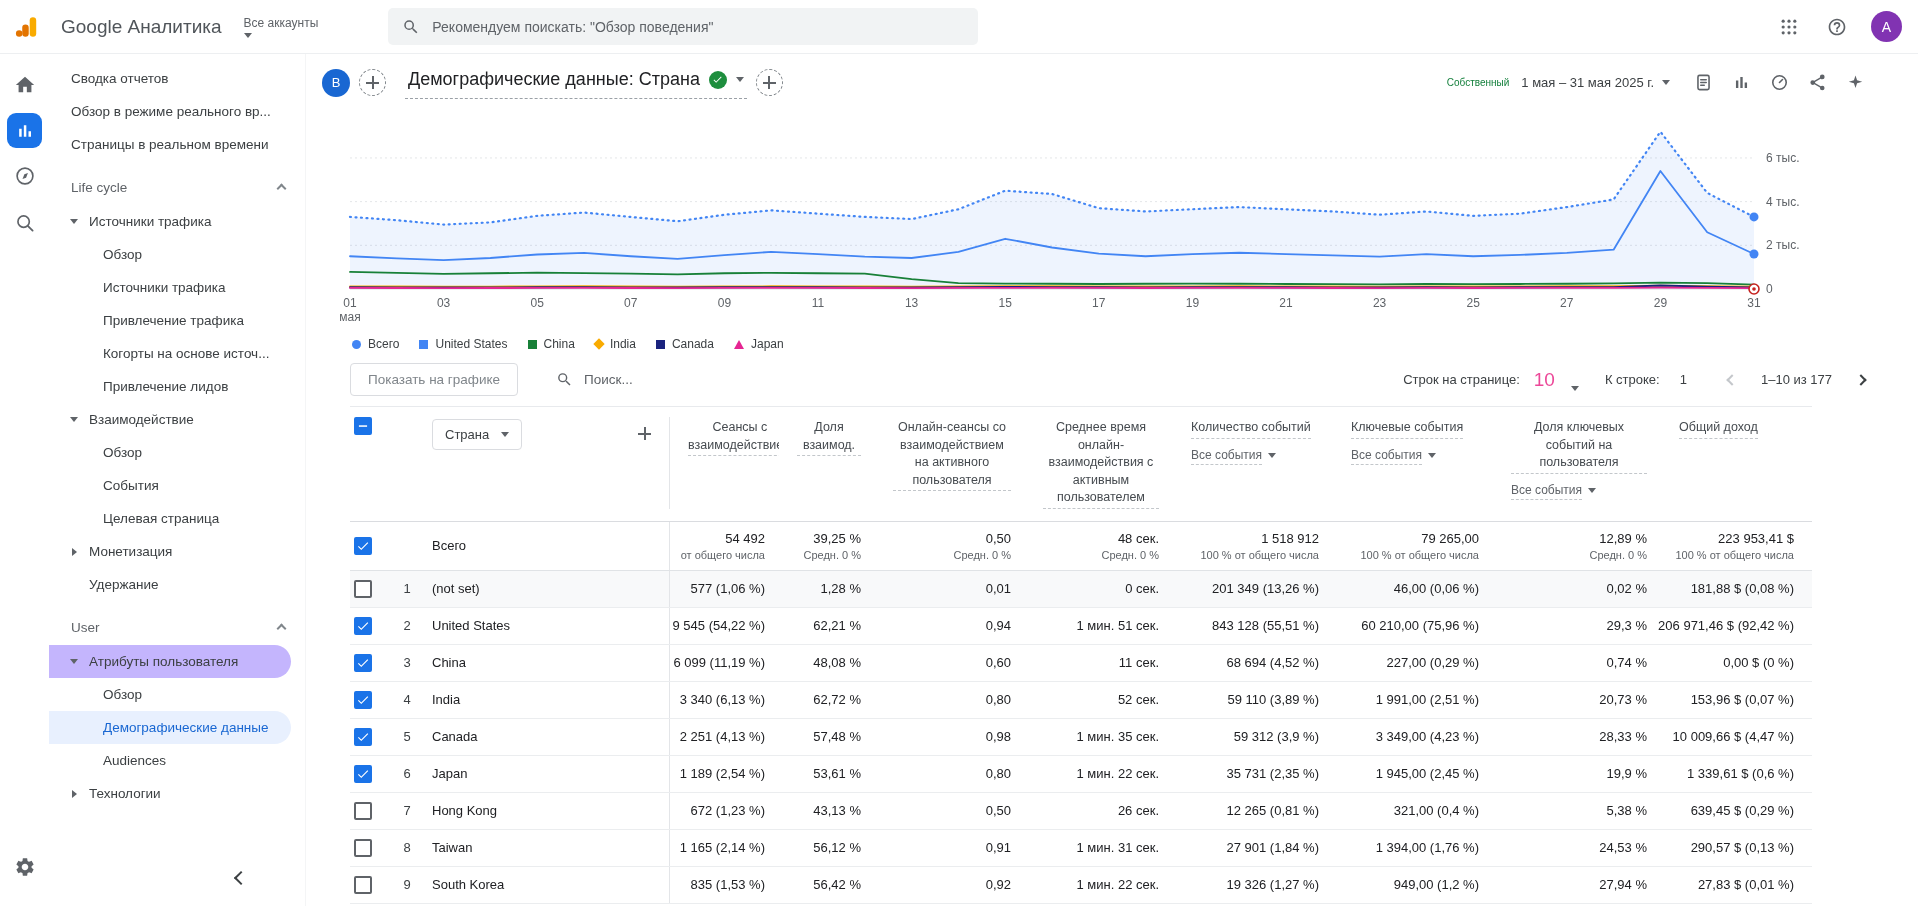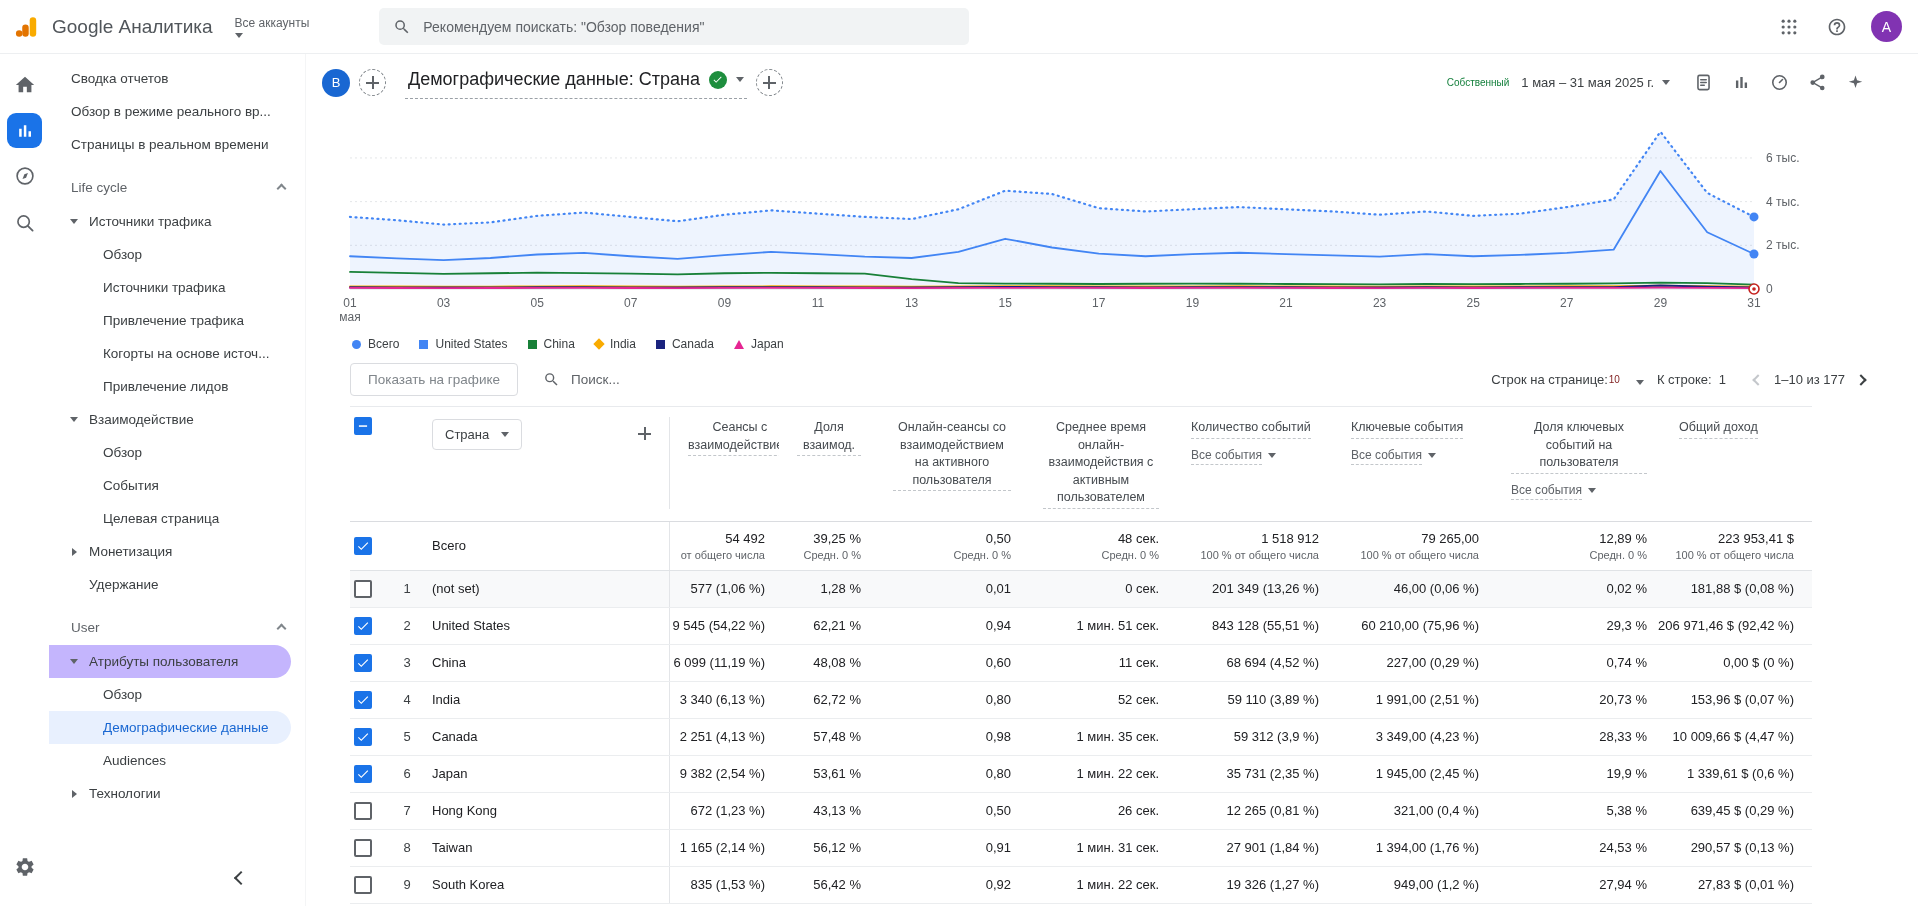"Google Аналитика" .logo-btn { gap: 12px -> 21px }
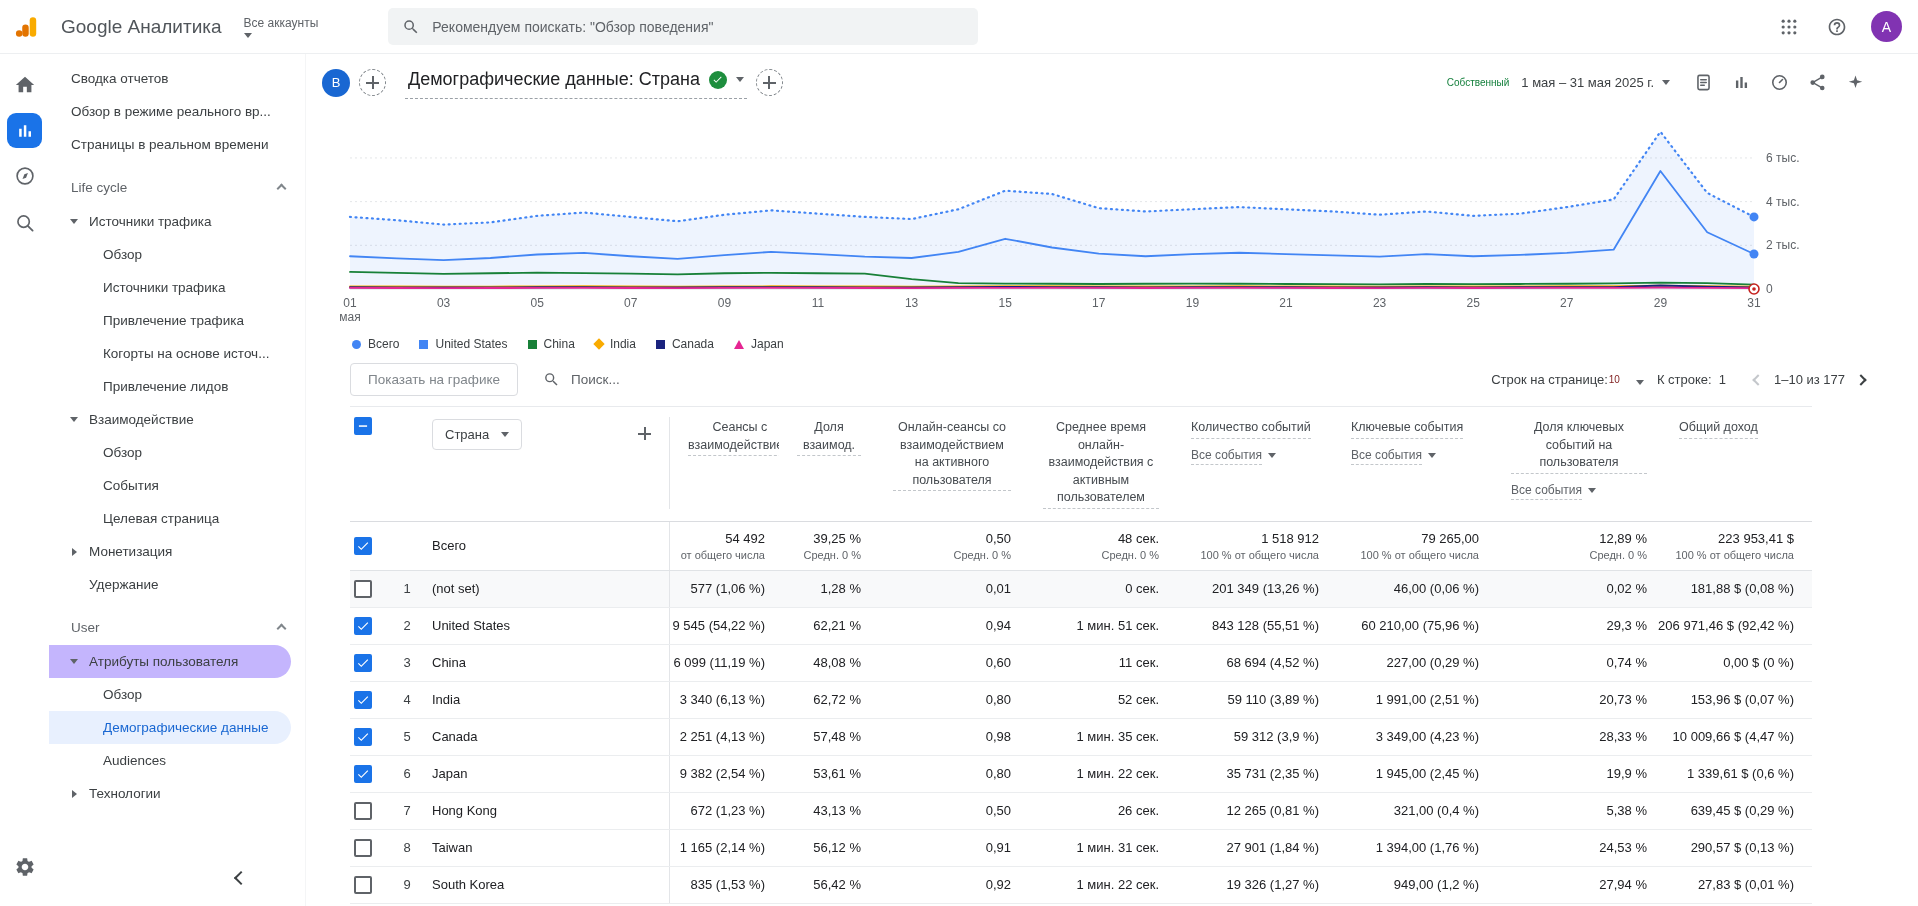"Показать на графике" .controls { gap: 1px -> 14px }
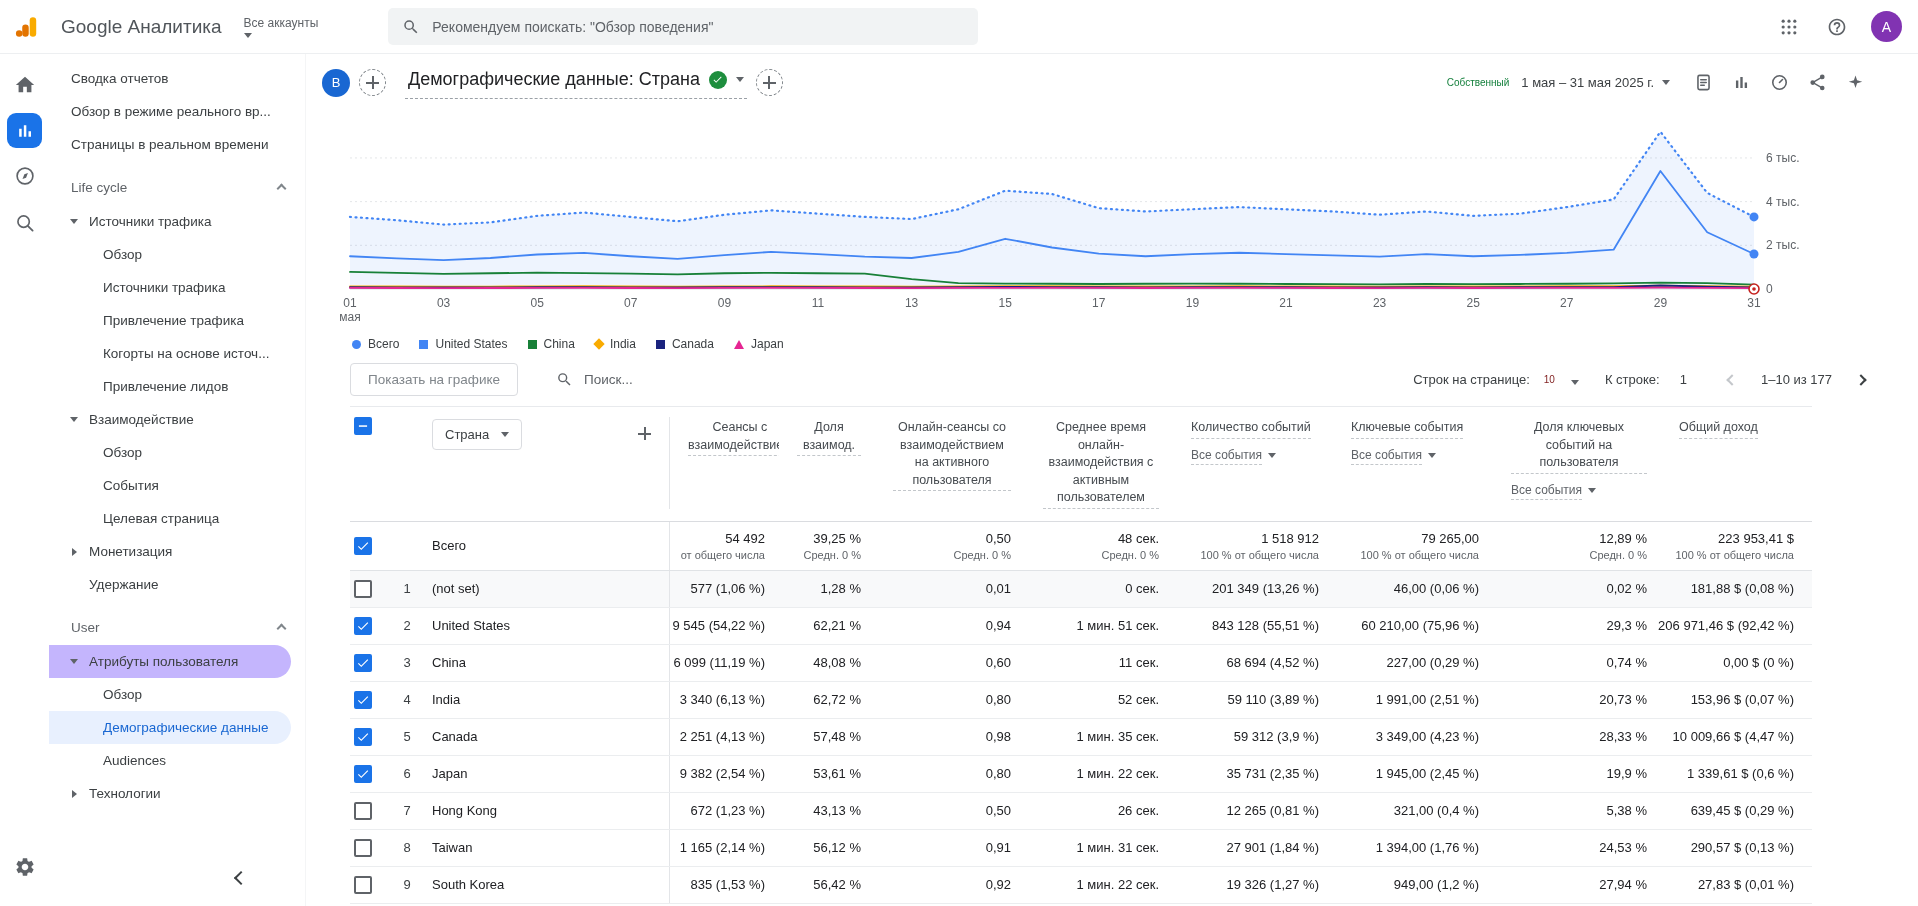"10" .rsel { color: #7f1d1d -> #ec4899; font-size: 10px -> 19px }
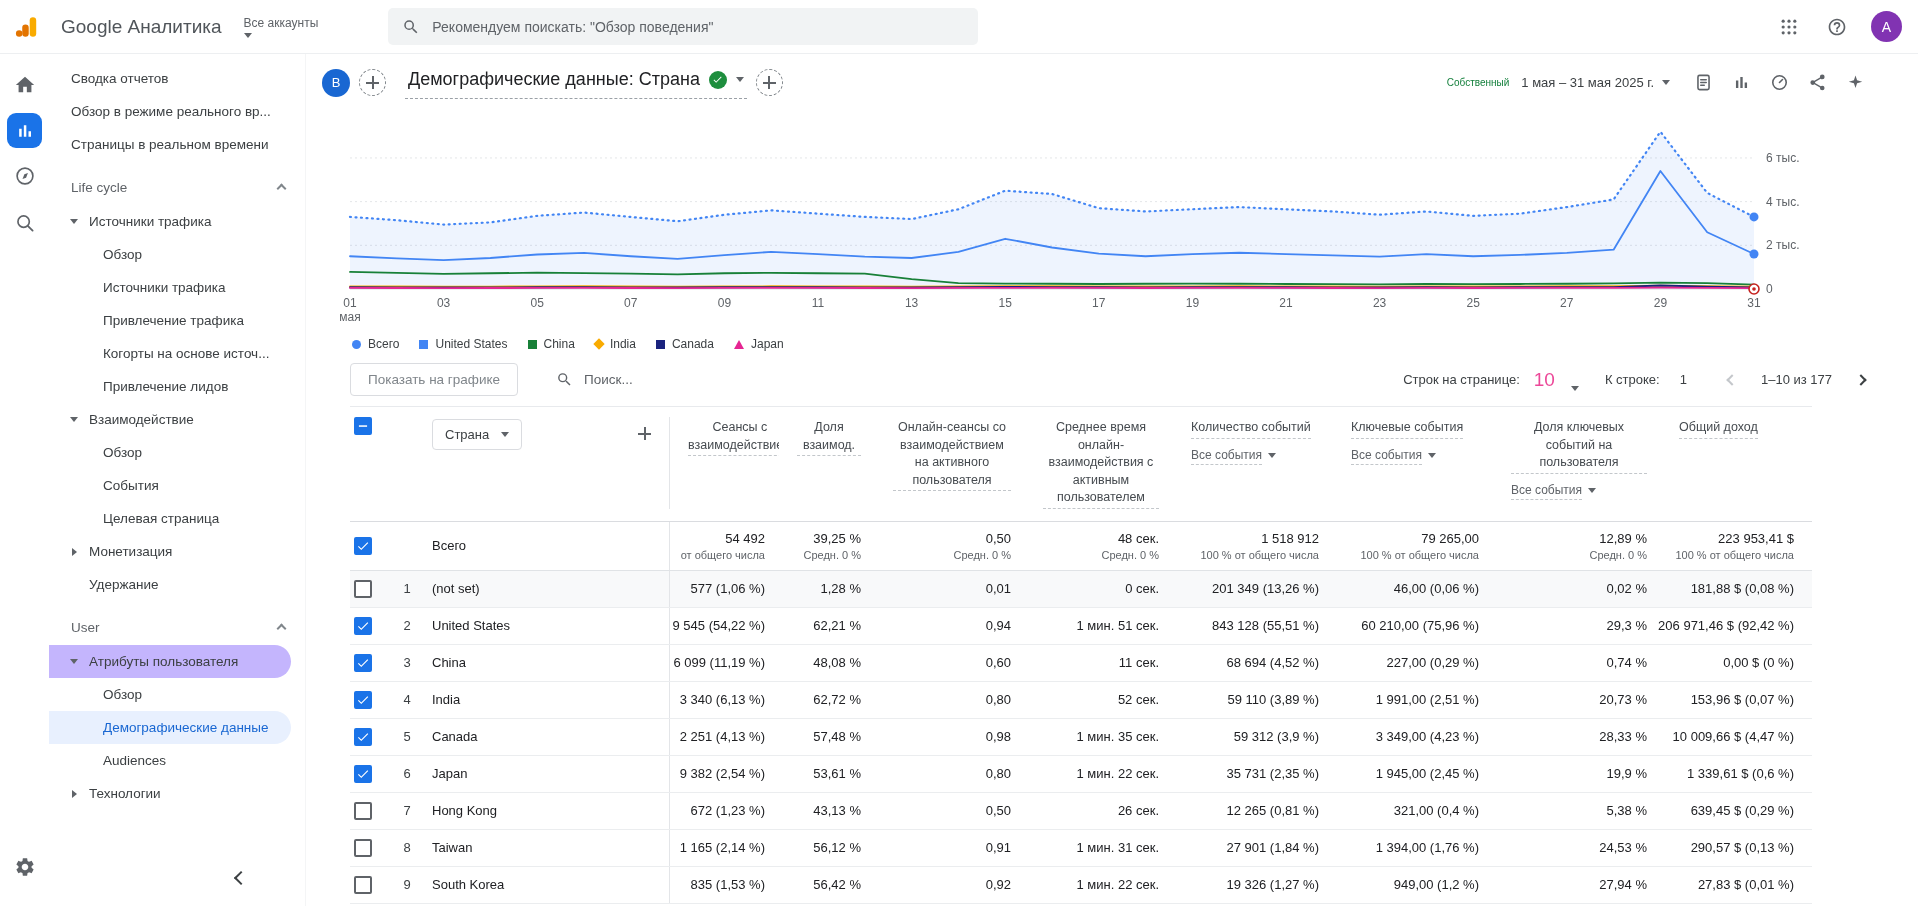"9 382 (2,54 %)" span.mval { text: 9 382 -> 1 189 }
